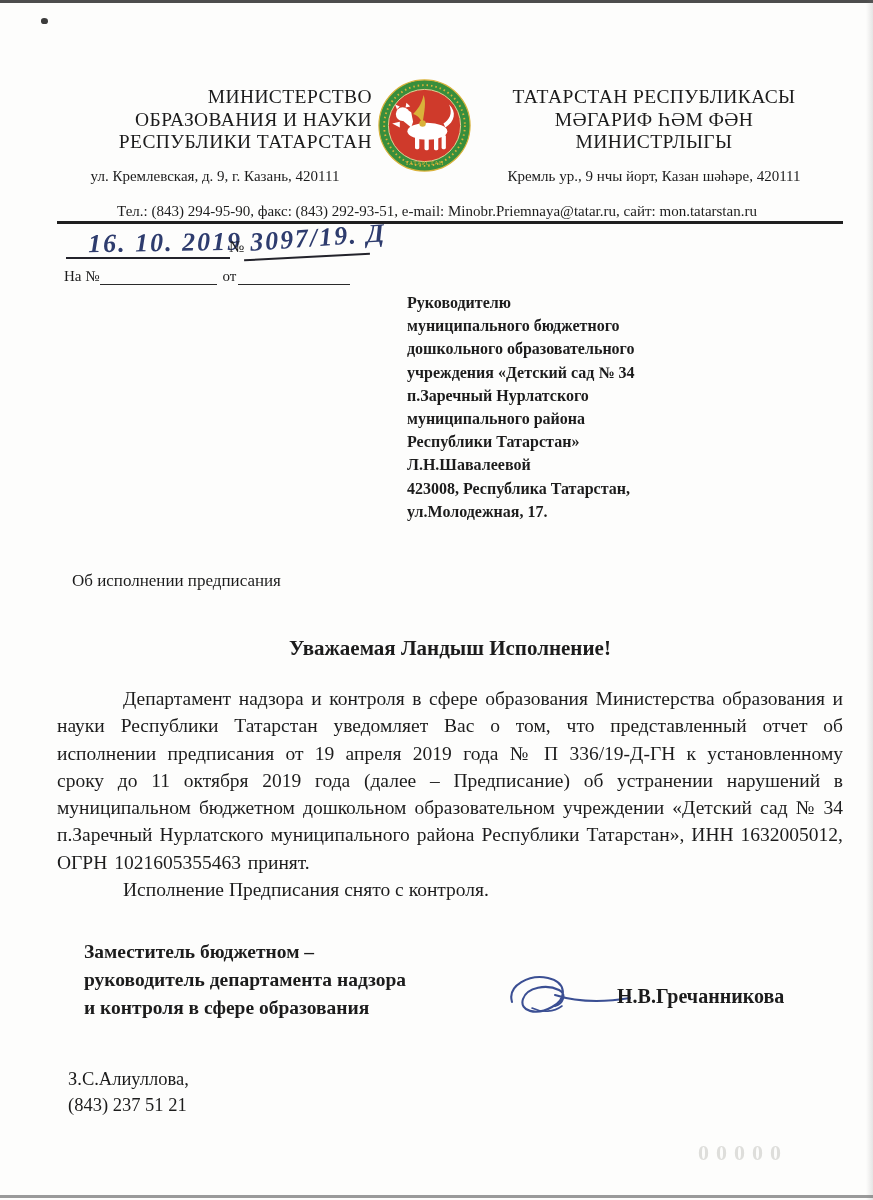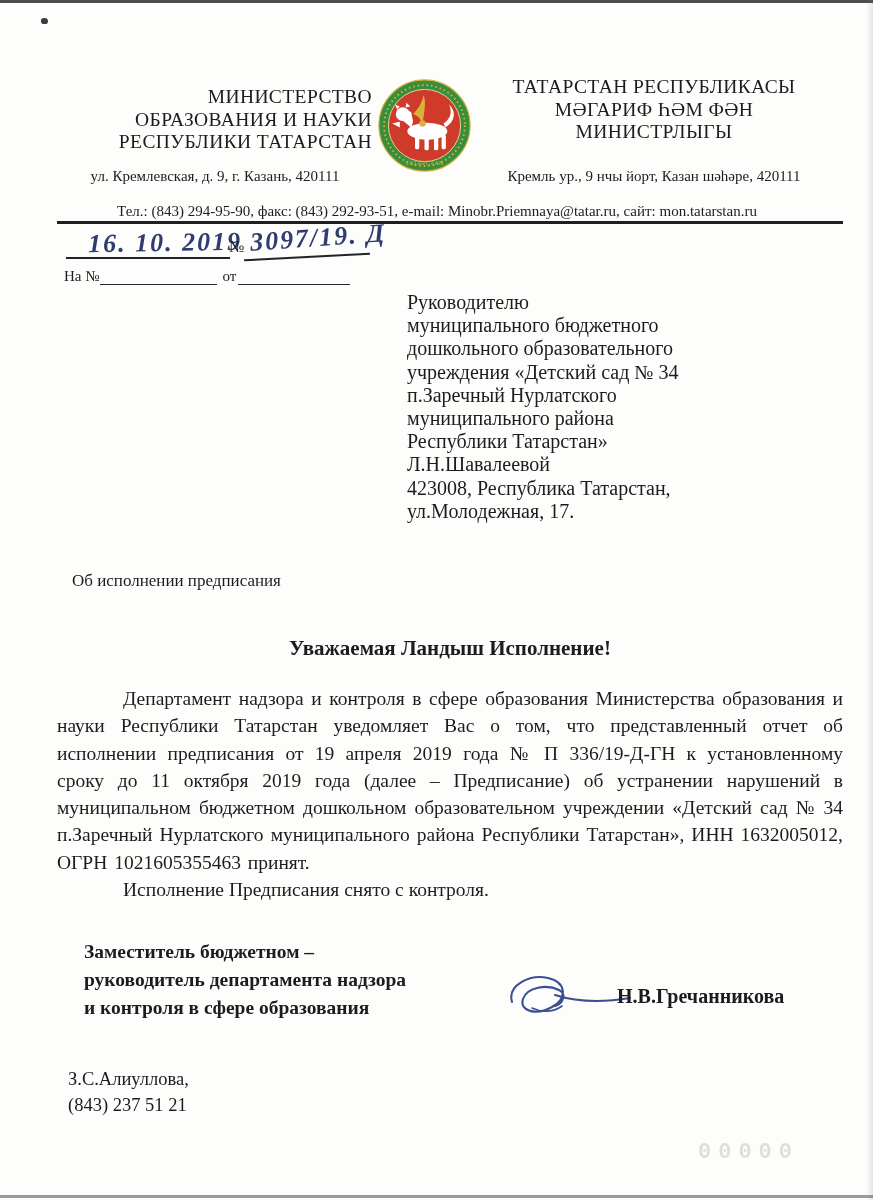"ТАТАРСТАН РЕСПУБЛИКАСЫ" .org-right { top: 76px -> 86px }
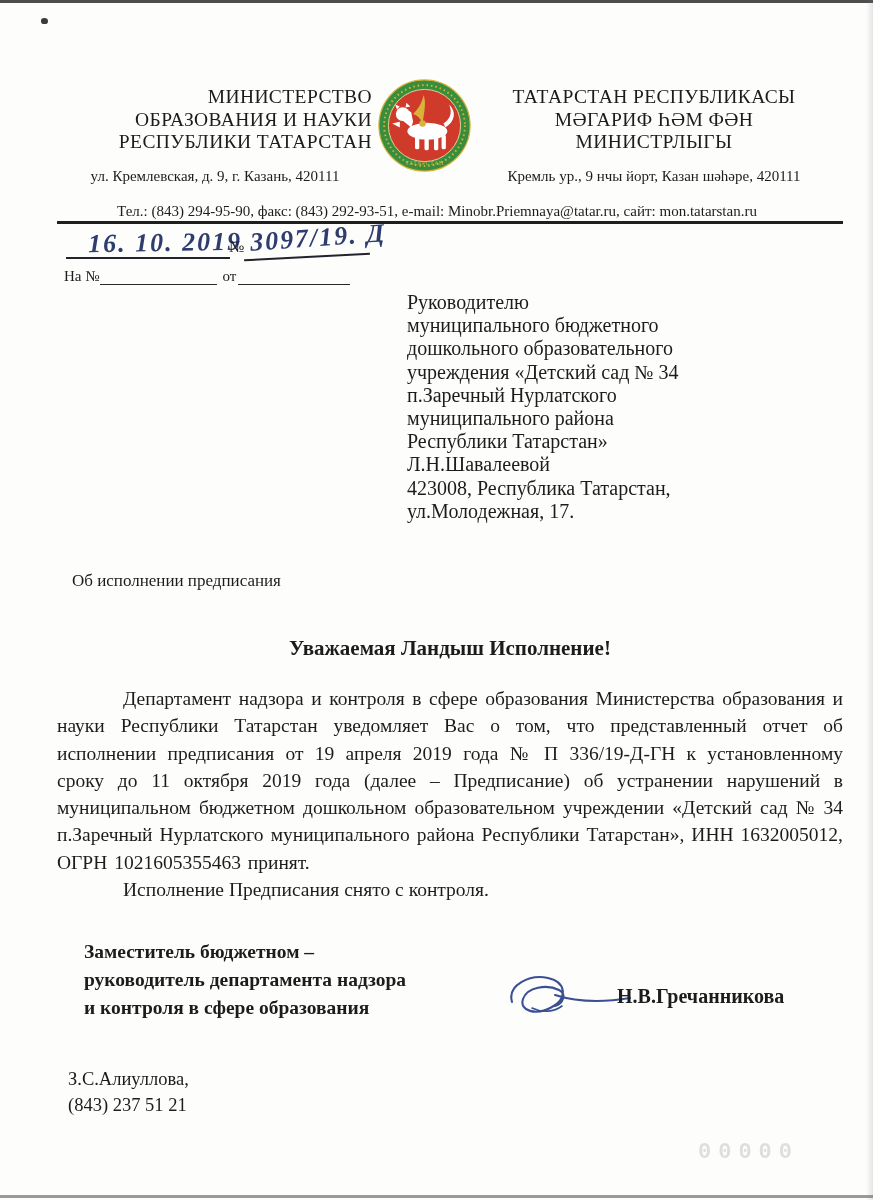"Руководителю" .recipient { font-size: 20px -> 16px; font-weight: normal -> bold }
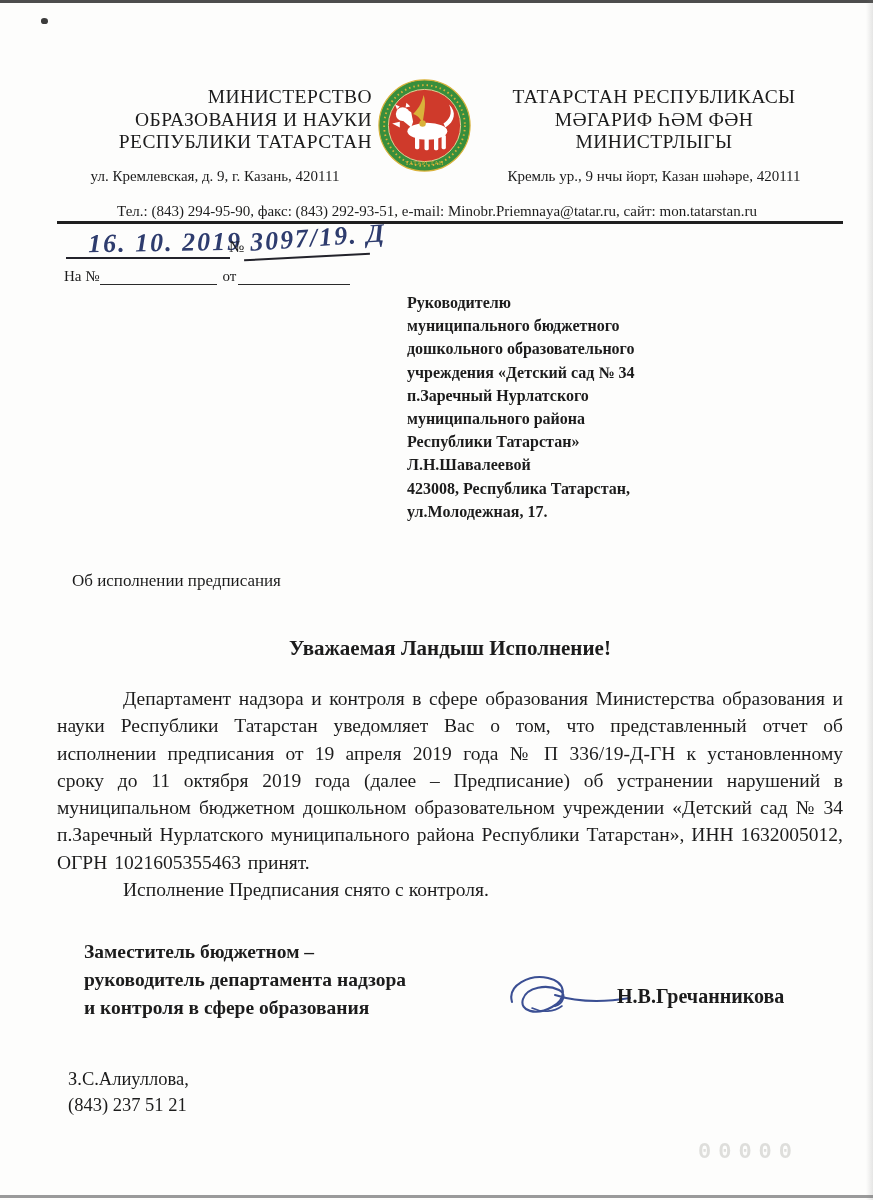"00000" .faint-digits { font-family: Liberation Mono, monospace -> none }
